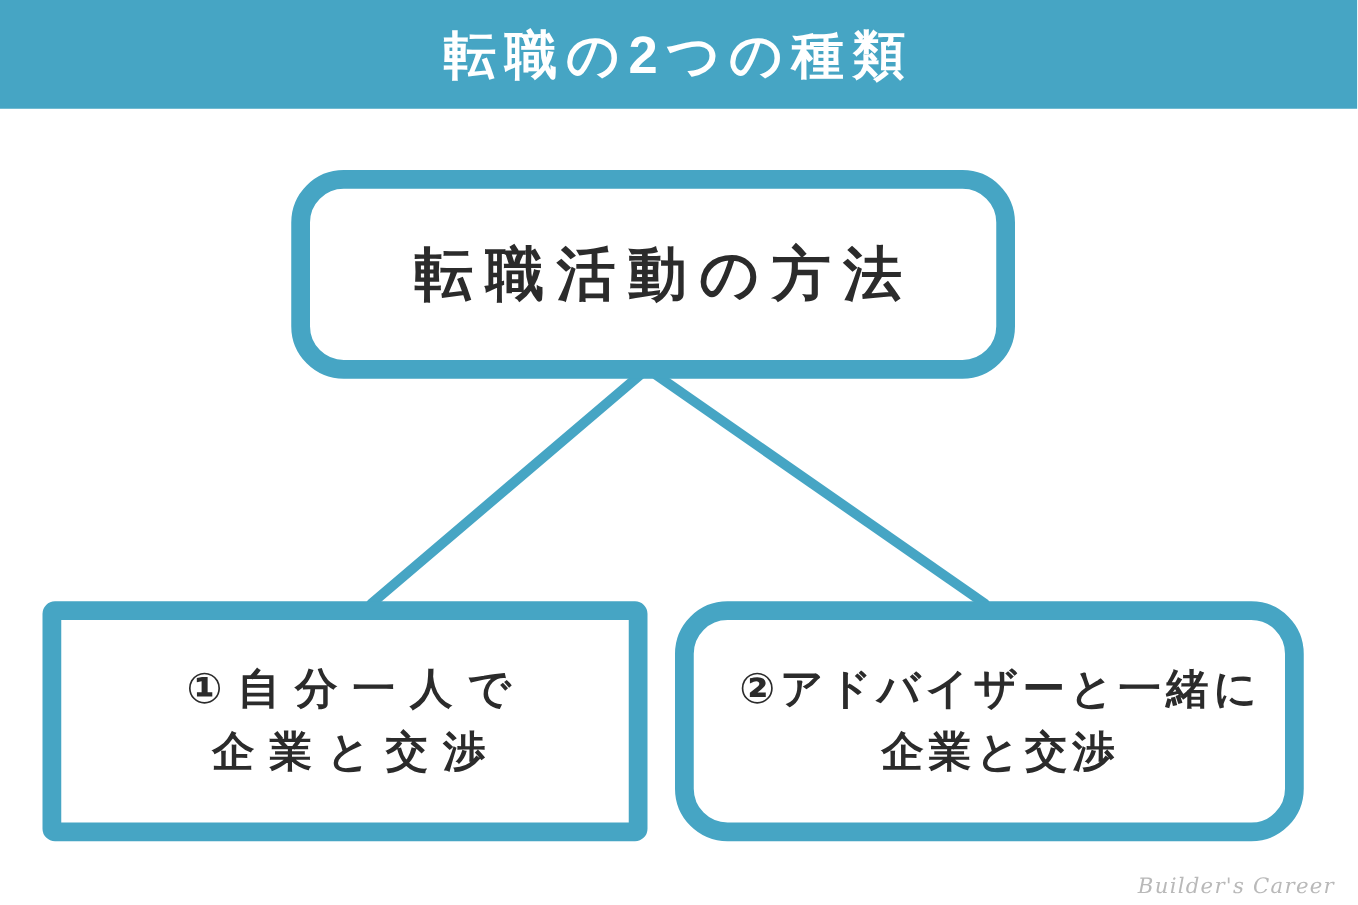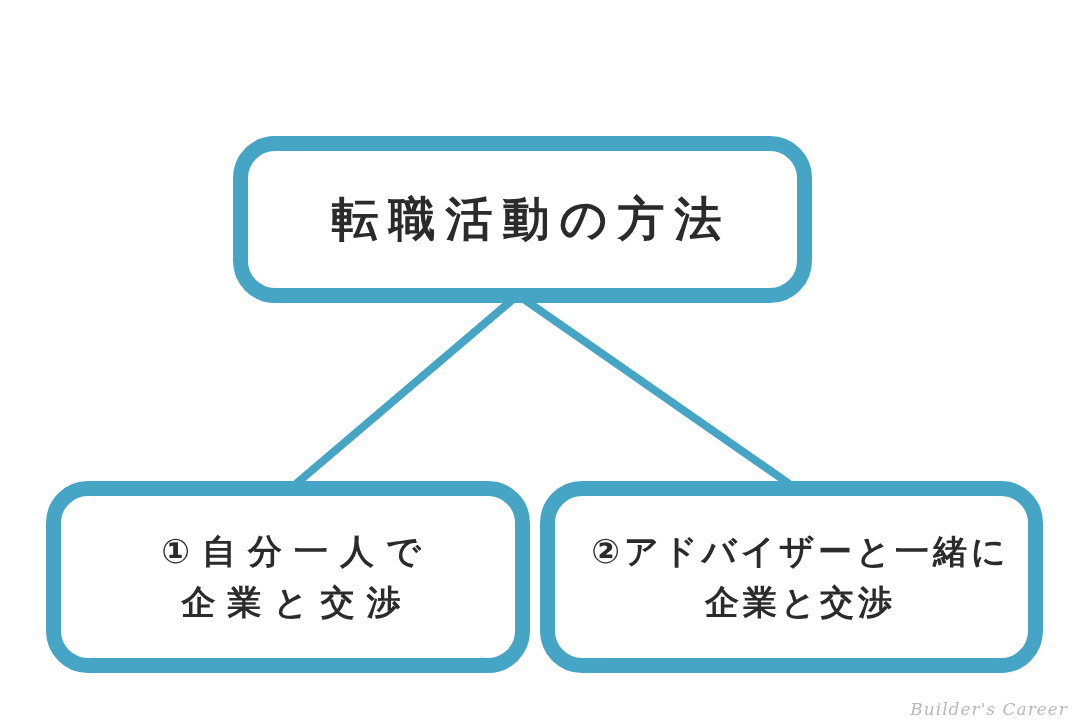"転職の2つの種類" header.titlebar { html: none -> <header> <h1>転職の2つの種類</h1> </header> }
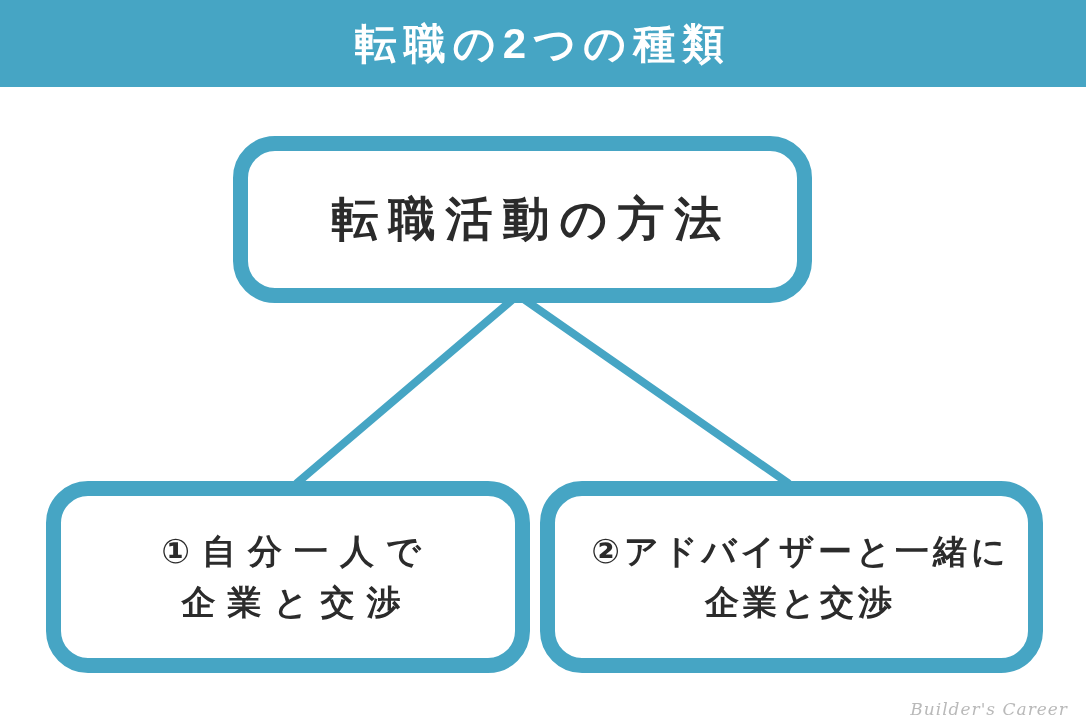"①自分一人で" .node-left { border-radius: none -> 10px; left: 46px -> 34px }
